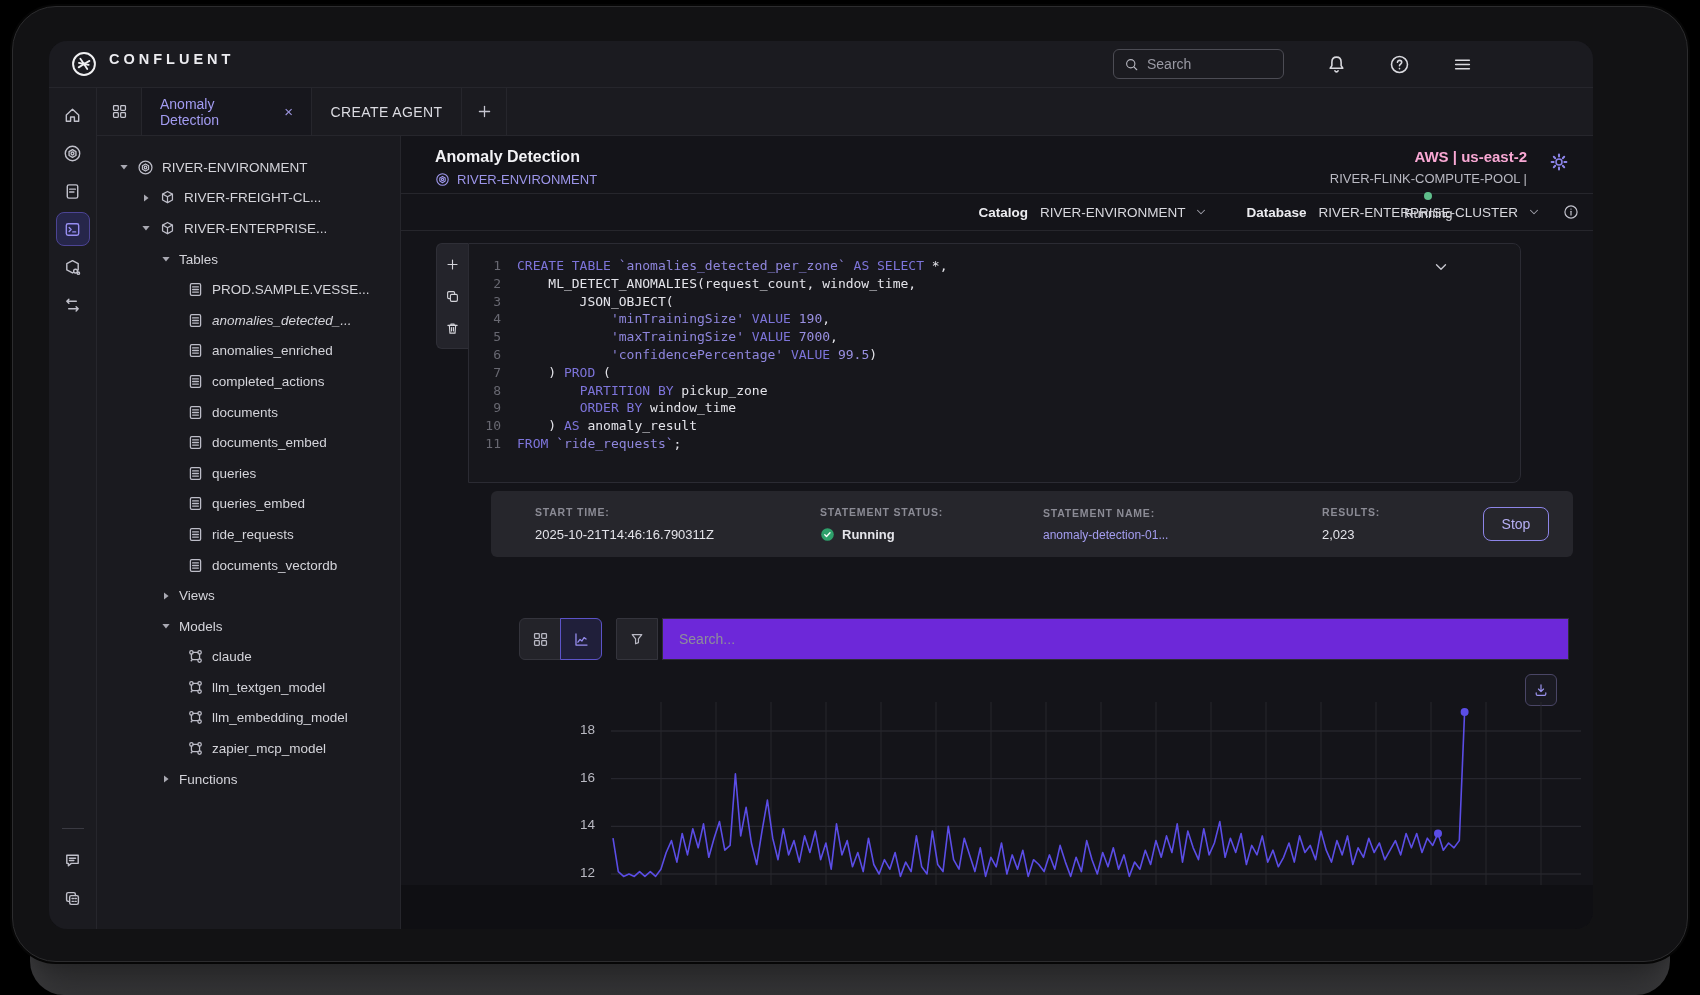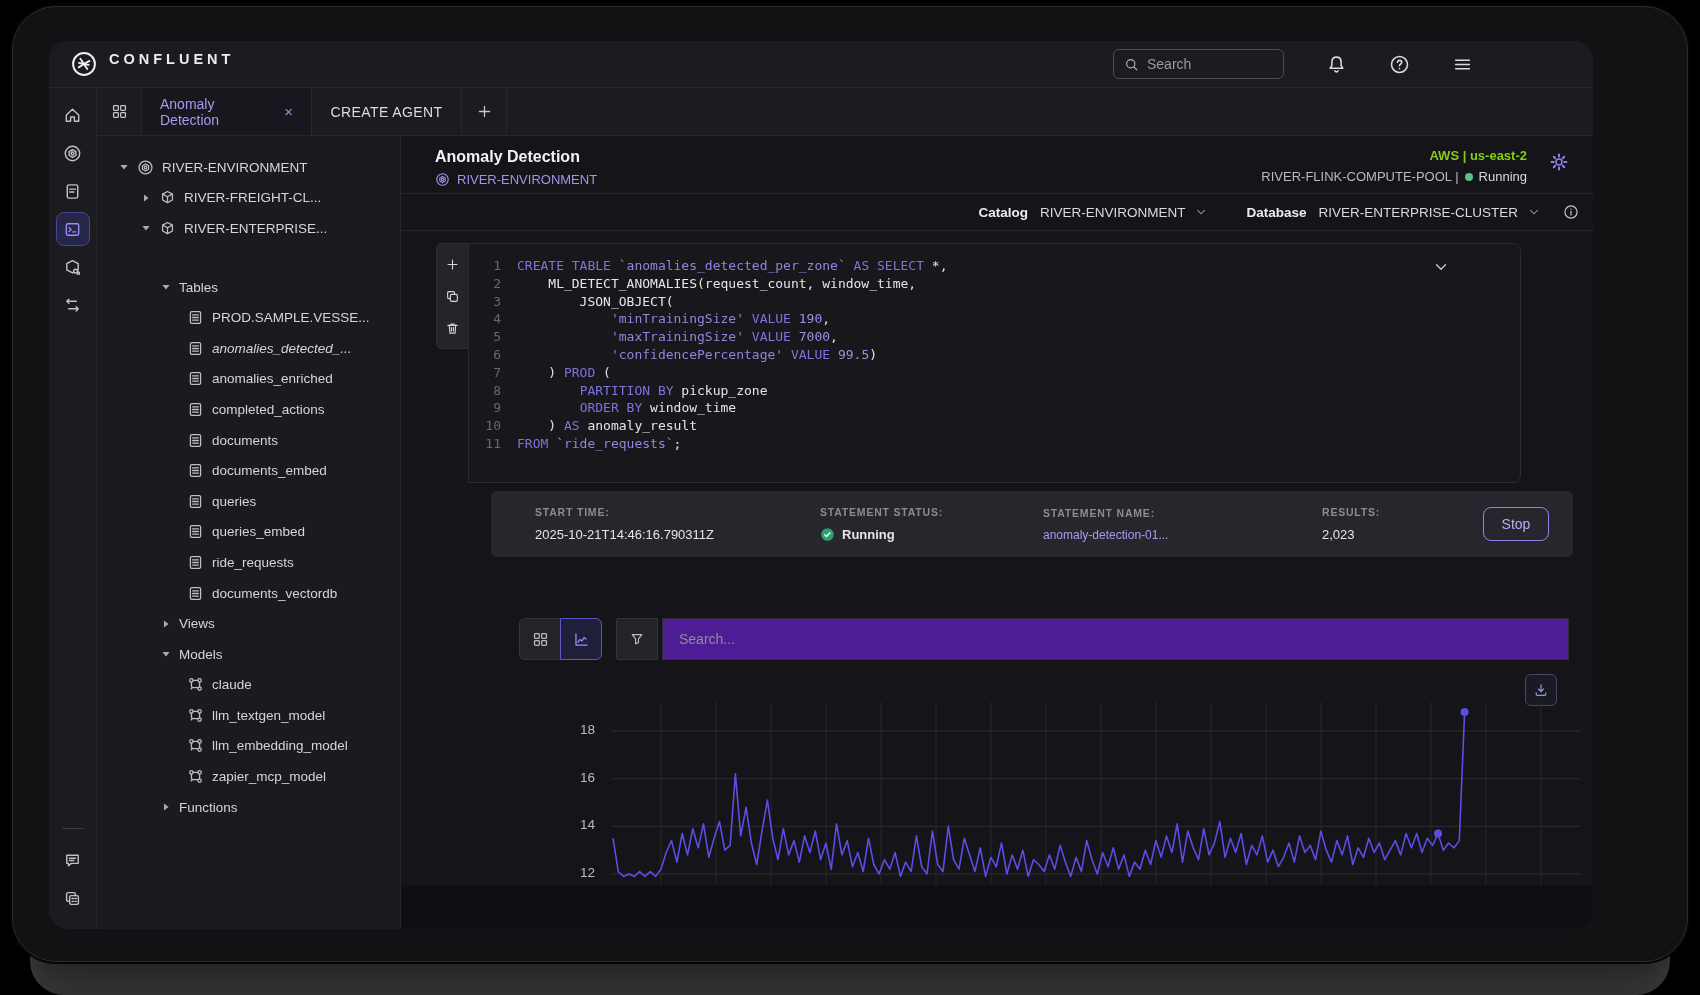"AWS | us-east-2" .ph-provider { color: #84cc16 -> #f9a8d4; font-size: 13px -> 15px }
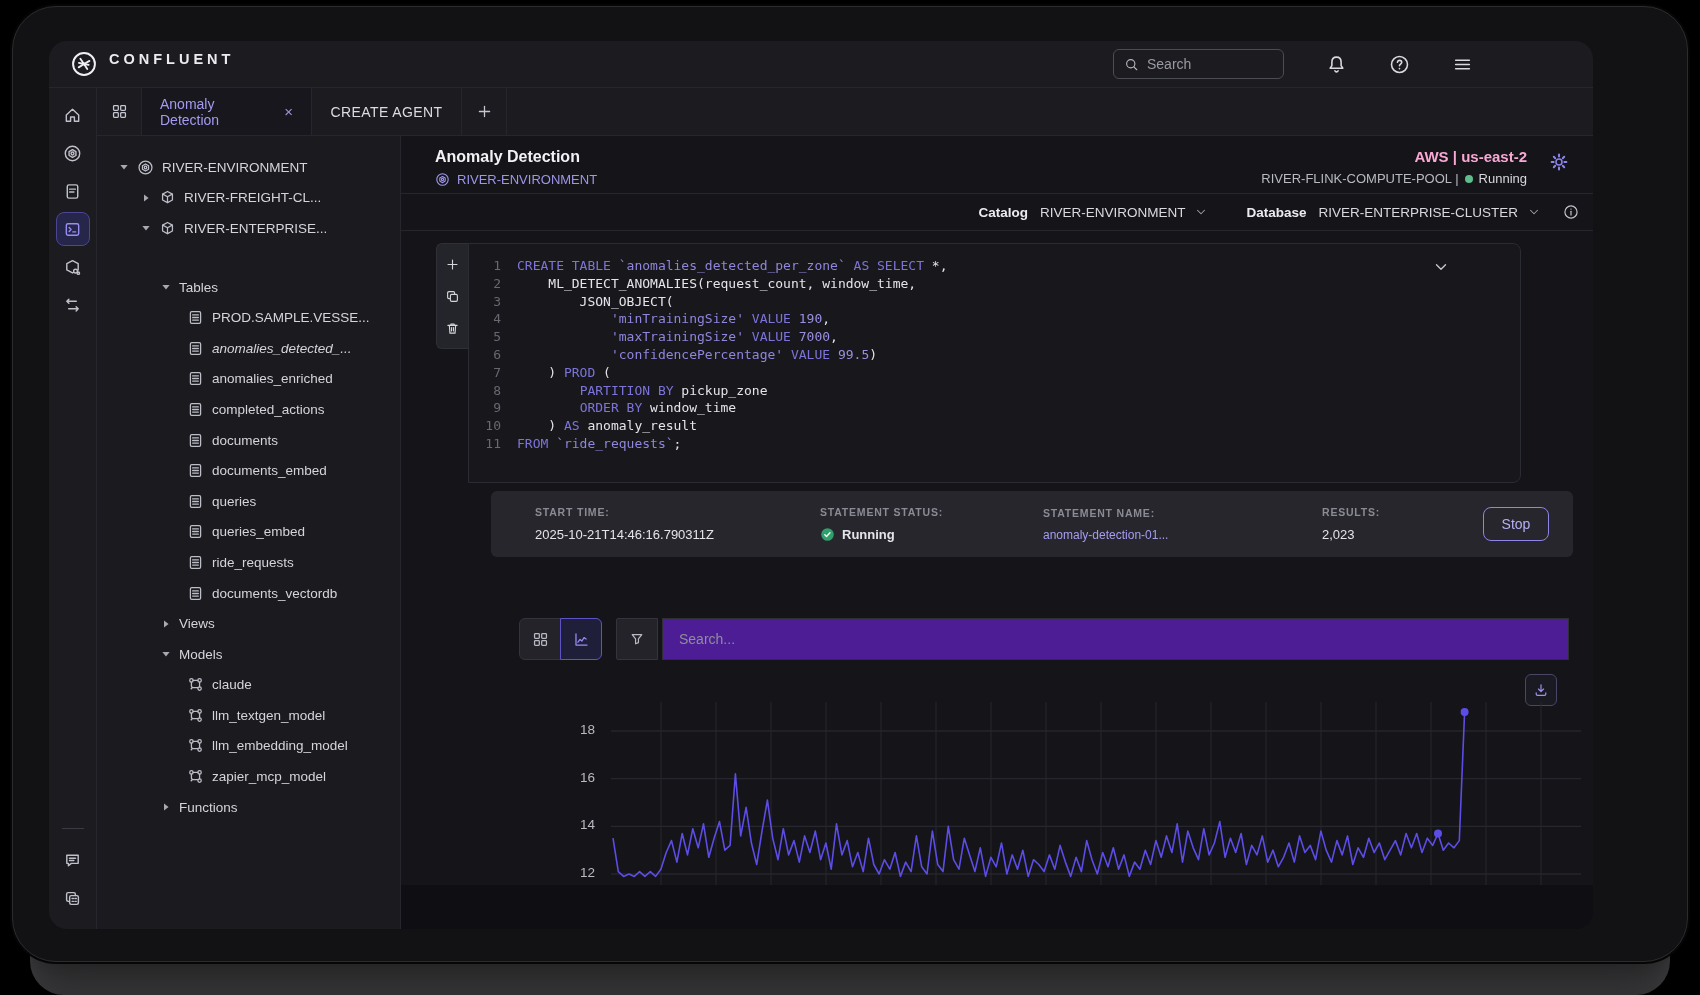"RIVER-FLINK-COMPUTE-POOL |" .ph-pool { flex-direction: none -> column }
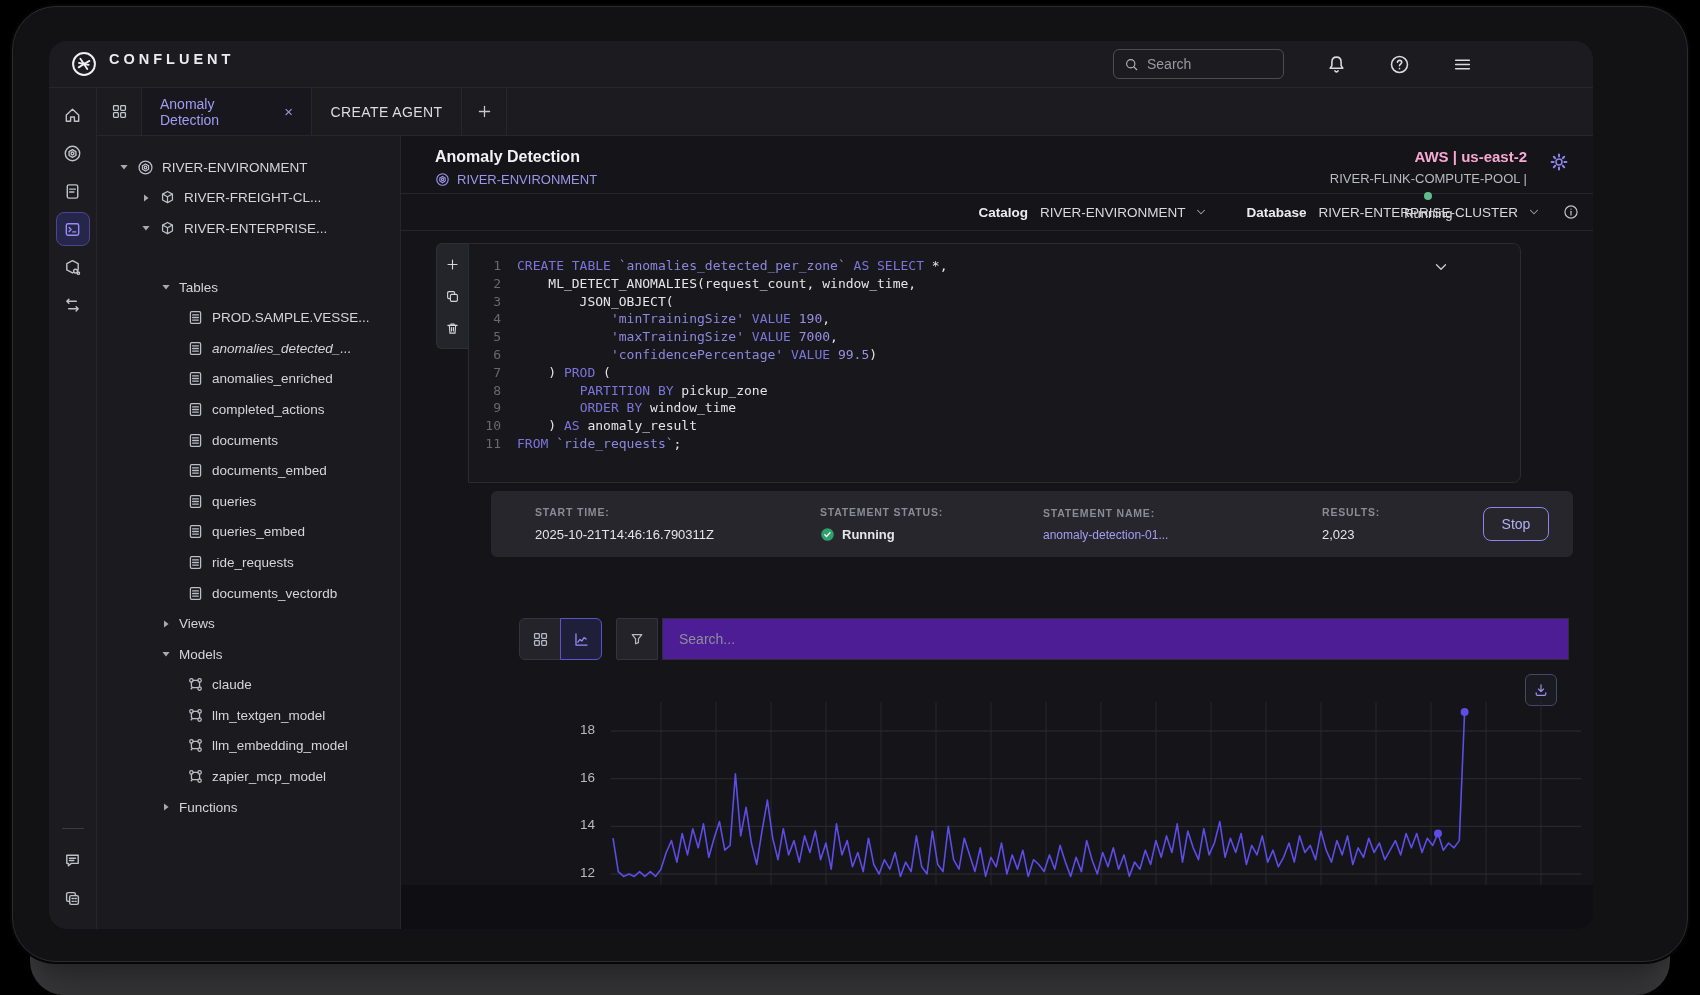"Tables" div.trow { margin-top: 28px -> none }
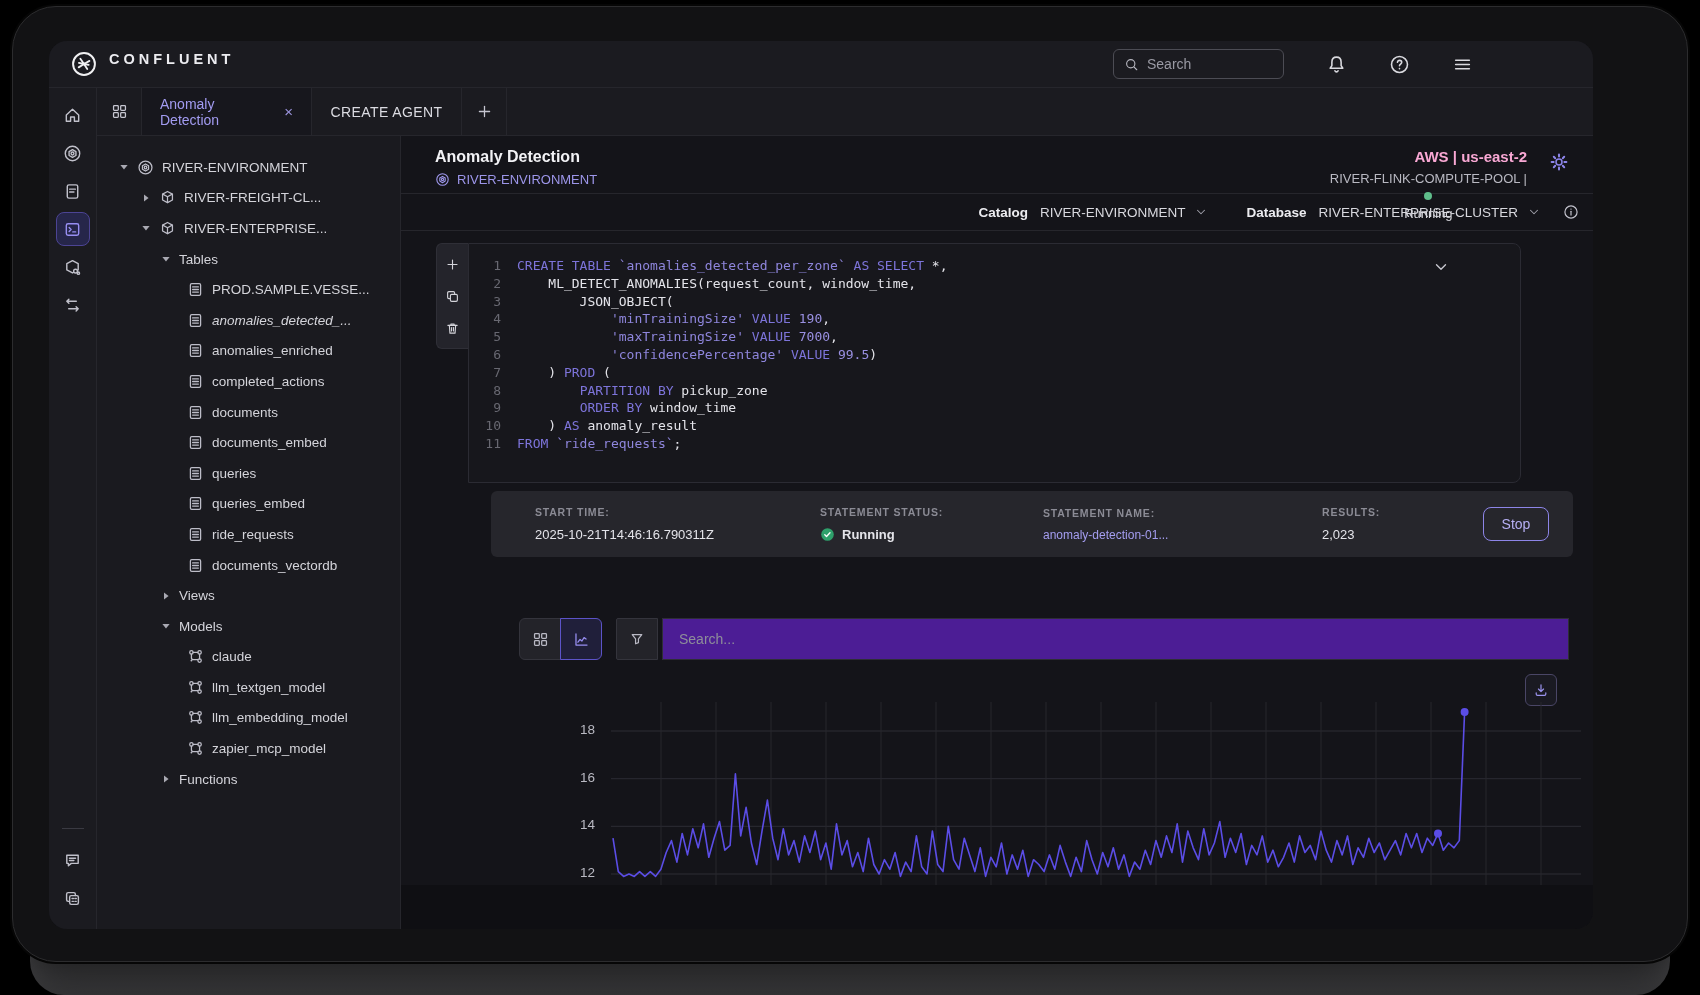"Search..." .results-search { background: #4c1d95 -> #6d28d9 }
